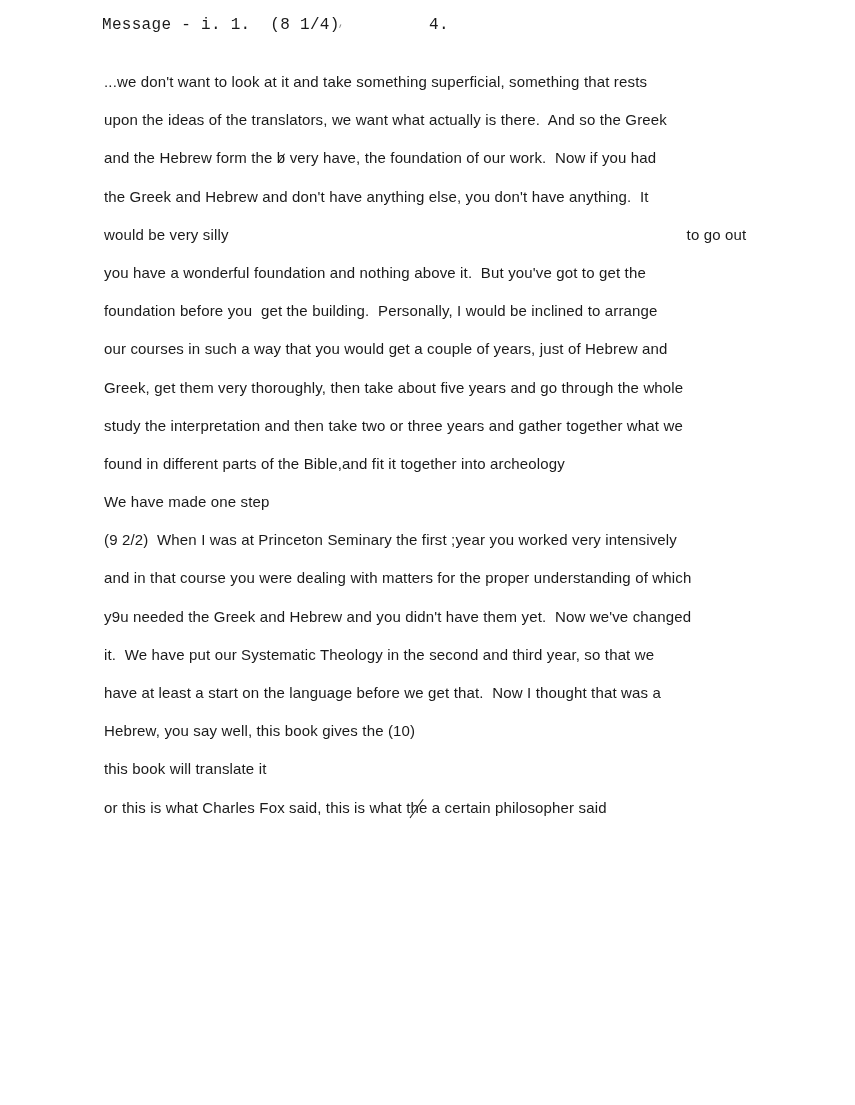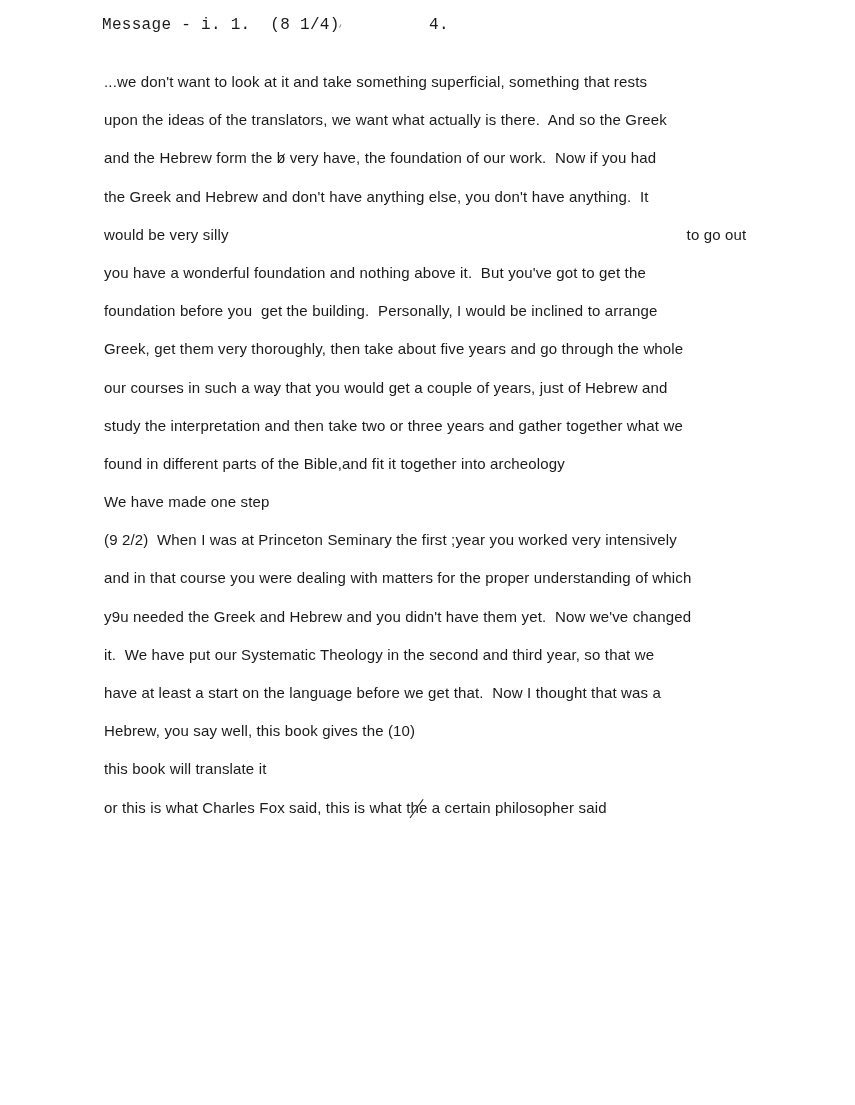"Greek, get them very thoroughly," div.line { order: before "our courses in such a" -> after "our courses in such a" }
